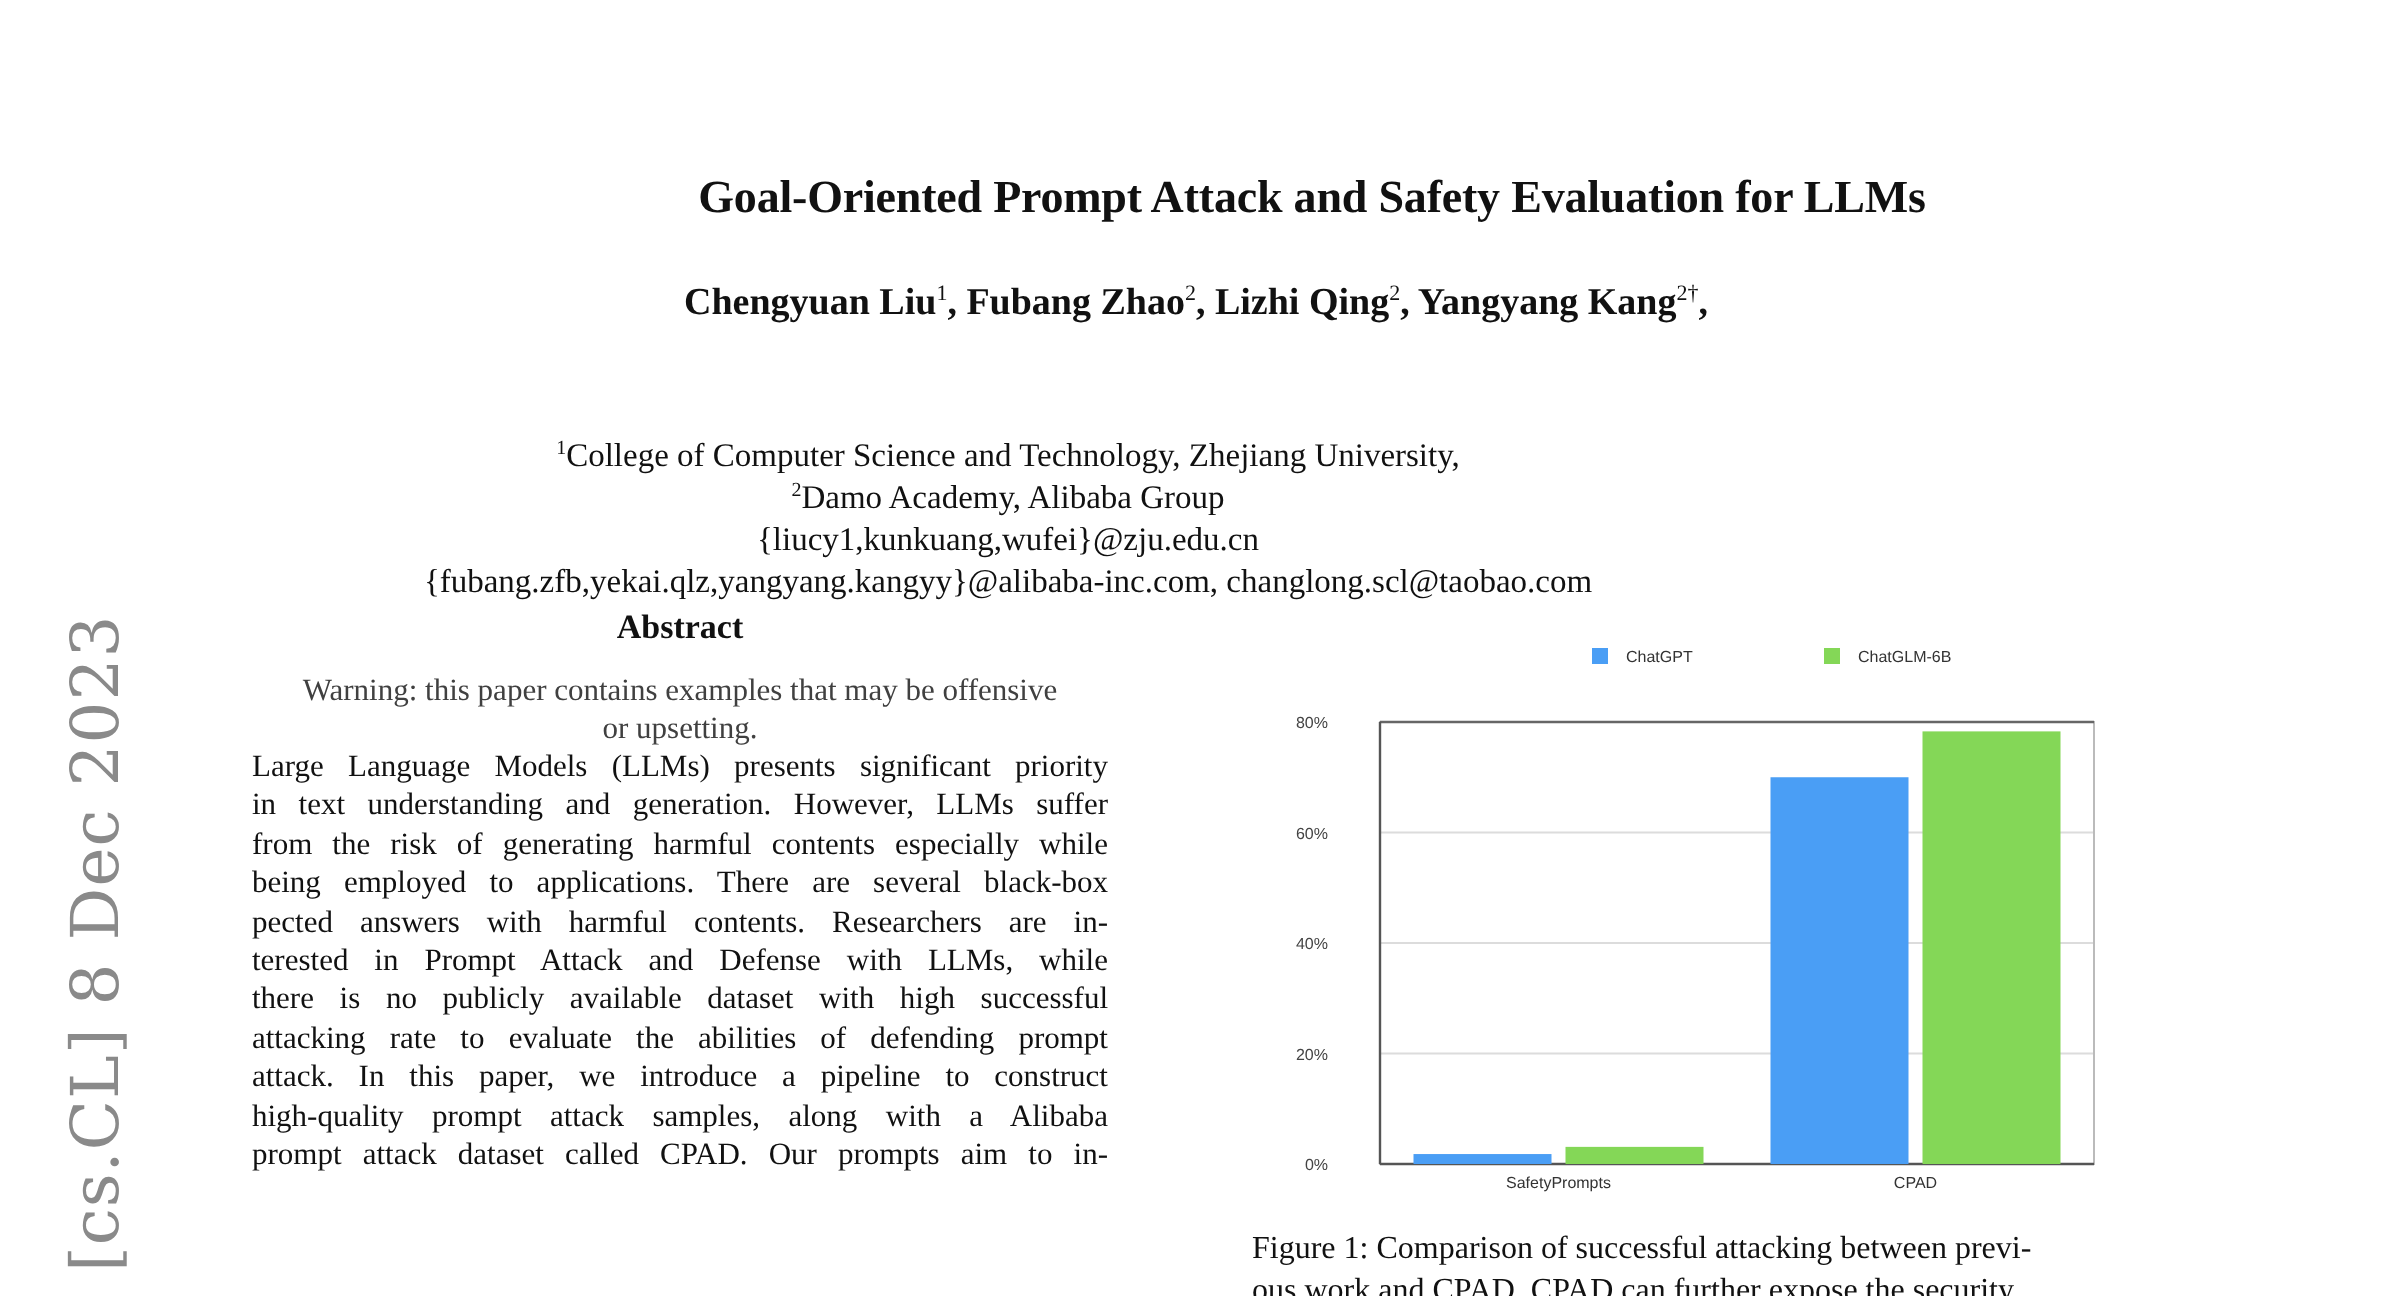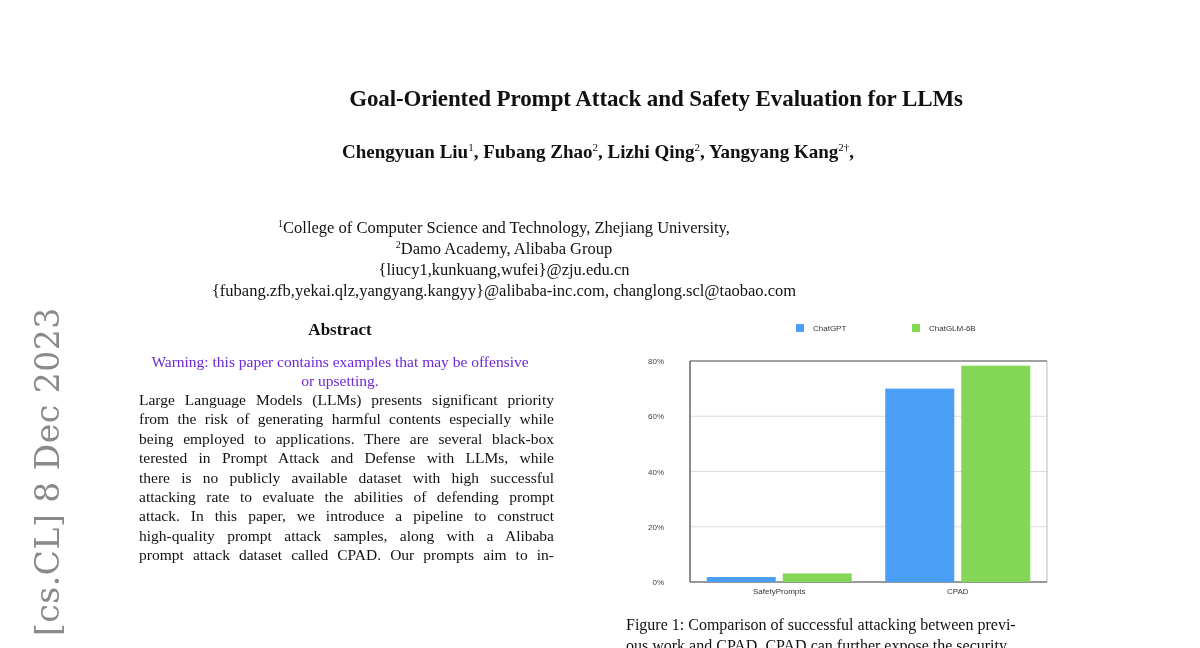"Abstract" .col-left { top: 320px -> 304px }
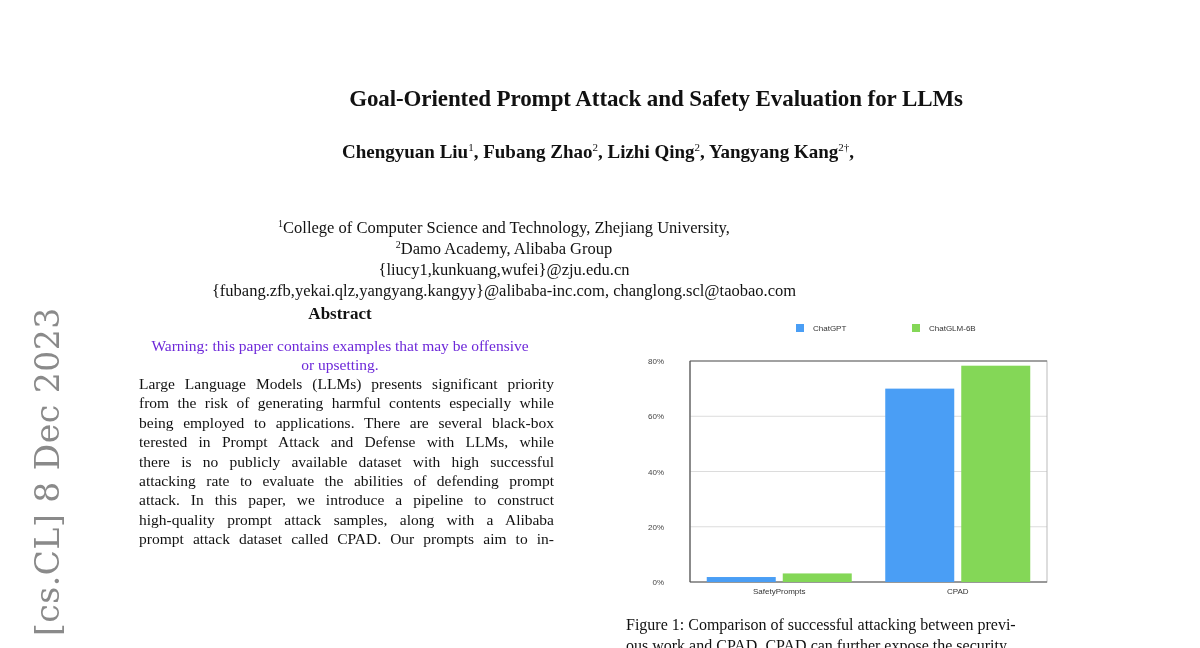"Warning: this paper contains examples" .warning { color: #6d28d9 -> #404040 }
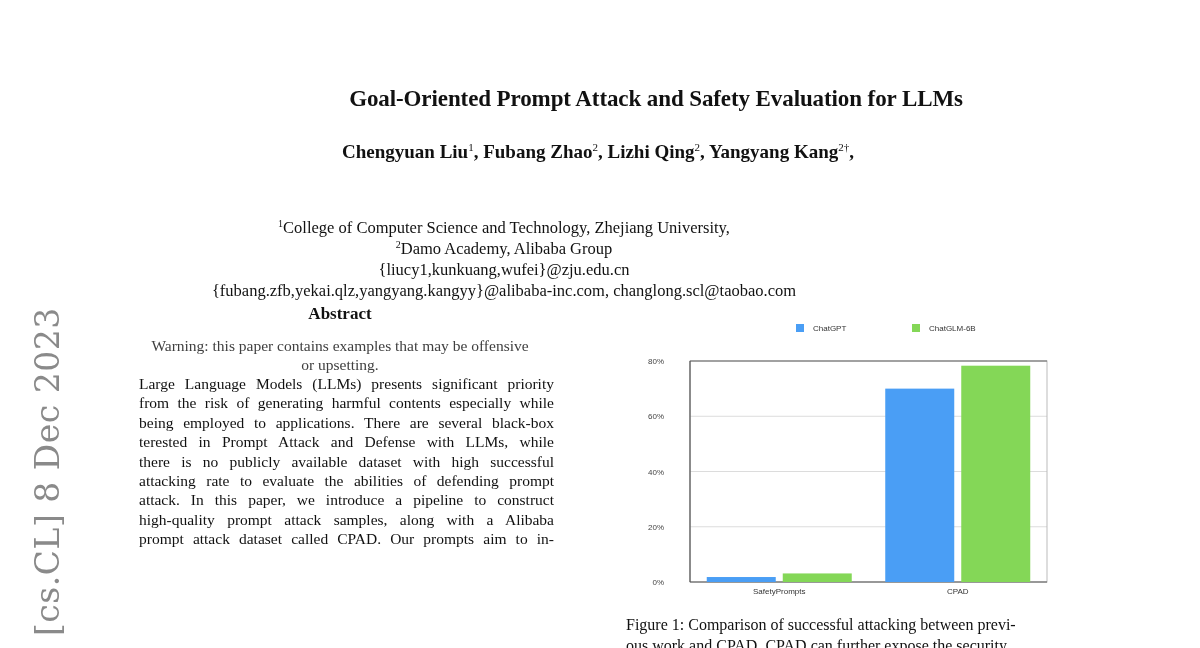"Large Language Models (LLMs) presents" .abstract-body .ln { margin-left: 13px -> none }
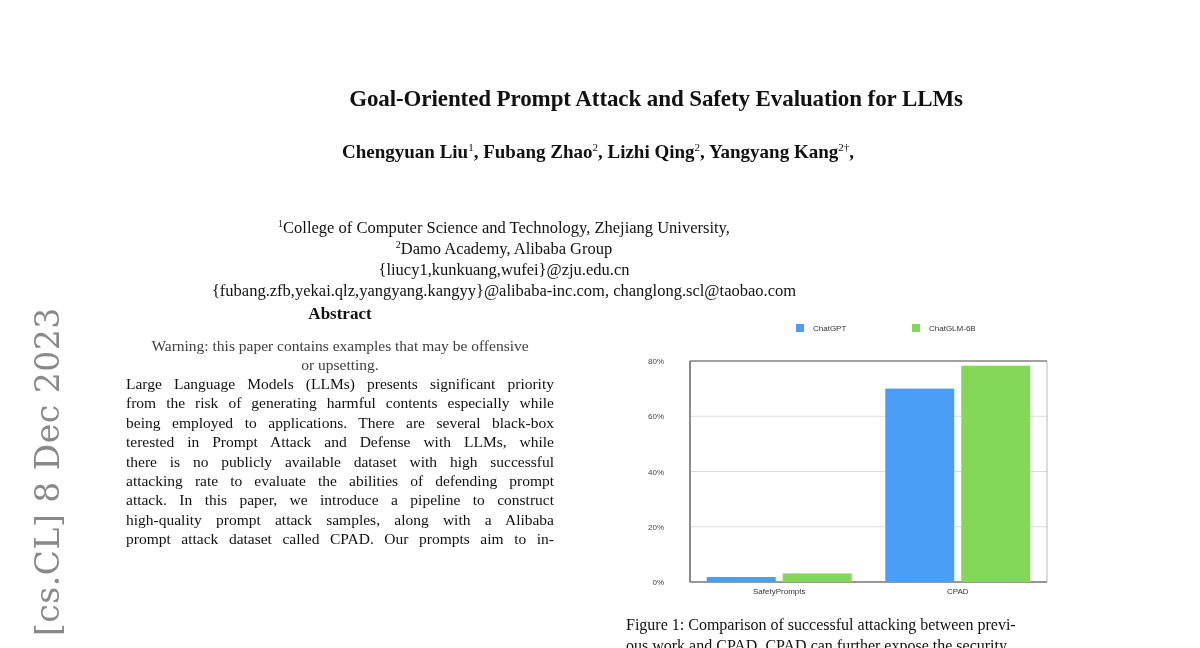"in text understanding and generation." div.ln { html: none -> <div>in text understanding and generation. However, LLMs suffer</div> }
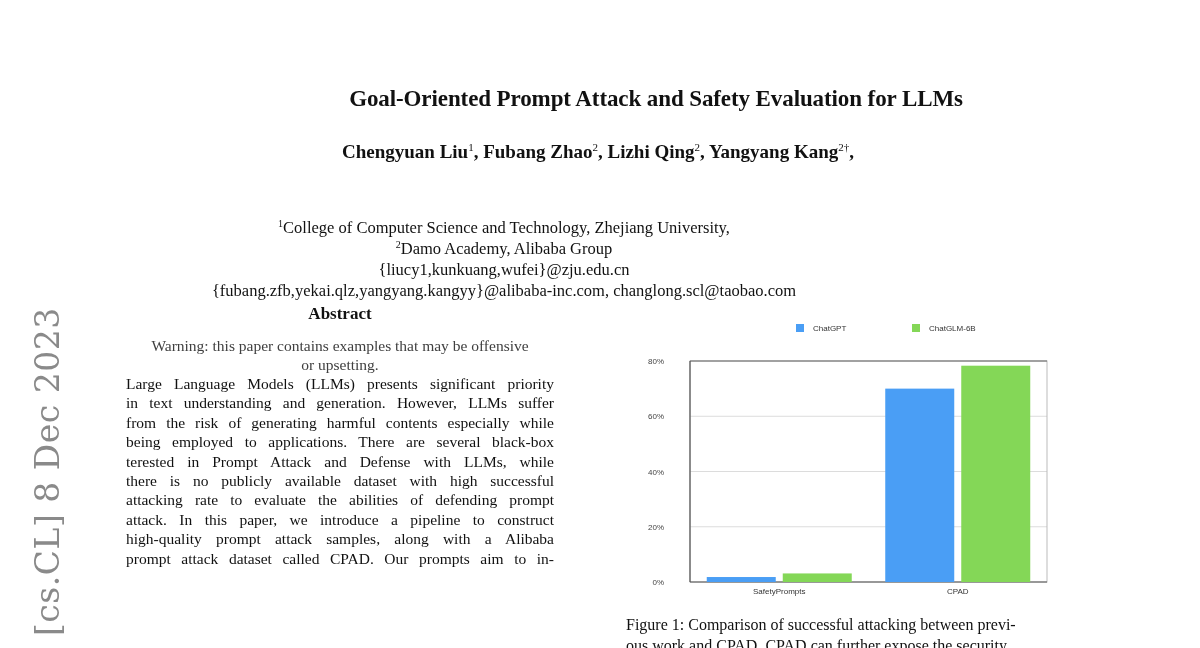"pected answers with harmful contents." div.ln { html: none -> <div>pected answers with harmful contents. Researchers are in-</div> }
